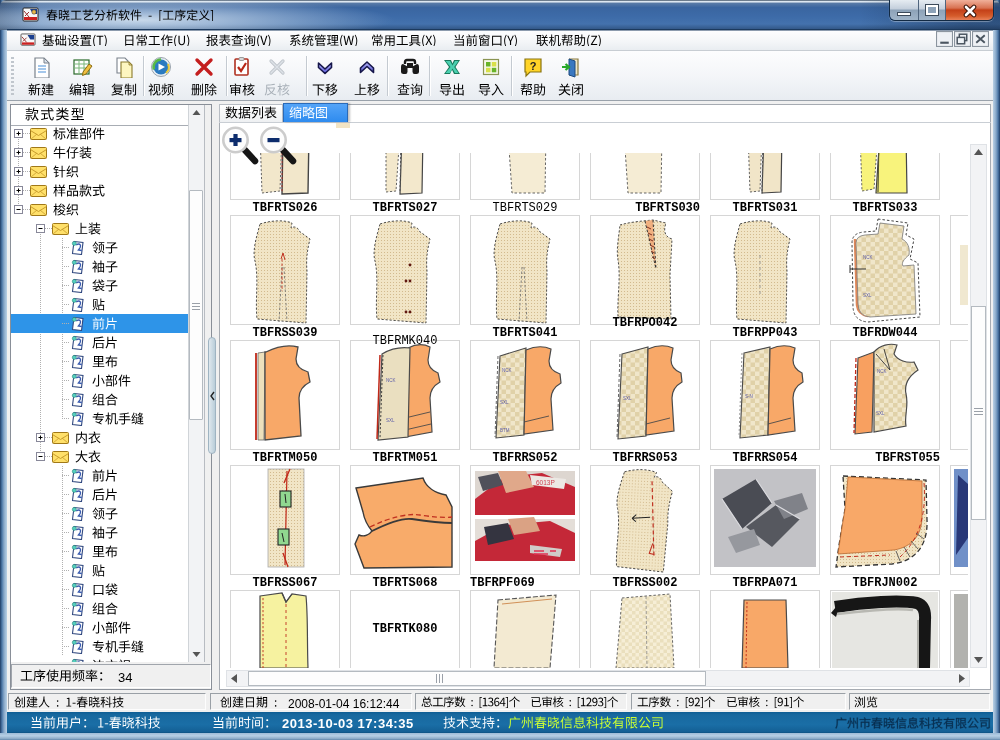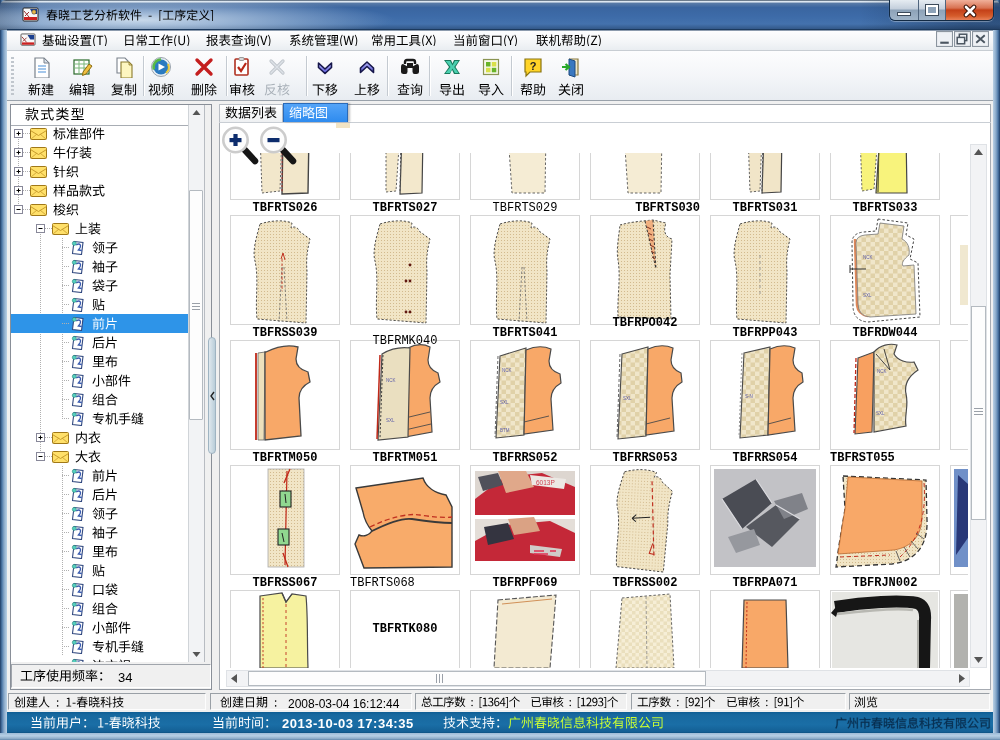"TBFRST055" div.abs { text-align: left -> right }
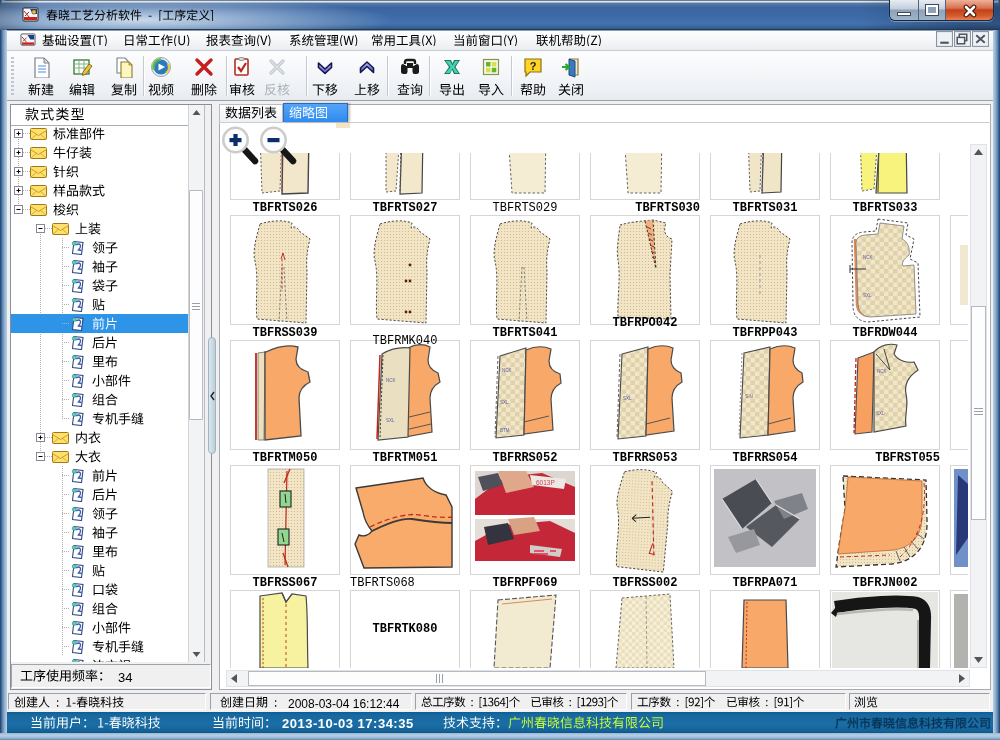"TBFRTS068" div.abs { font-weight: normal -> bold; text-align: left -> center }
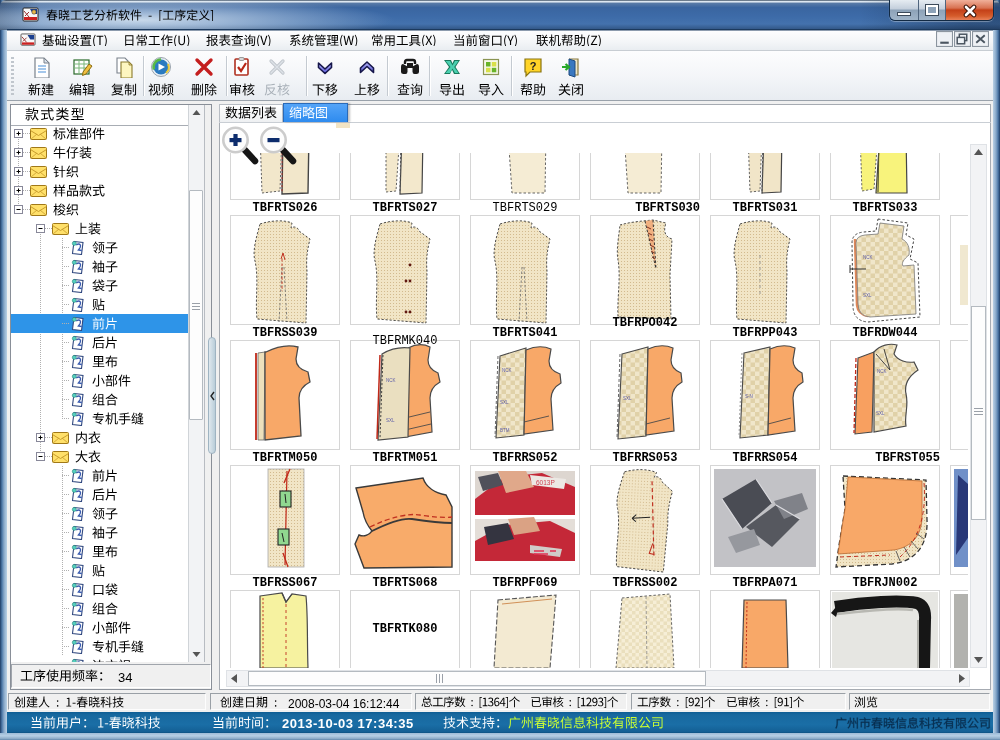"TBFRPF069" div.abs { text-align: center -> left }
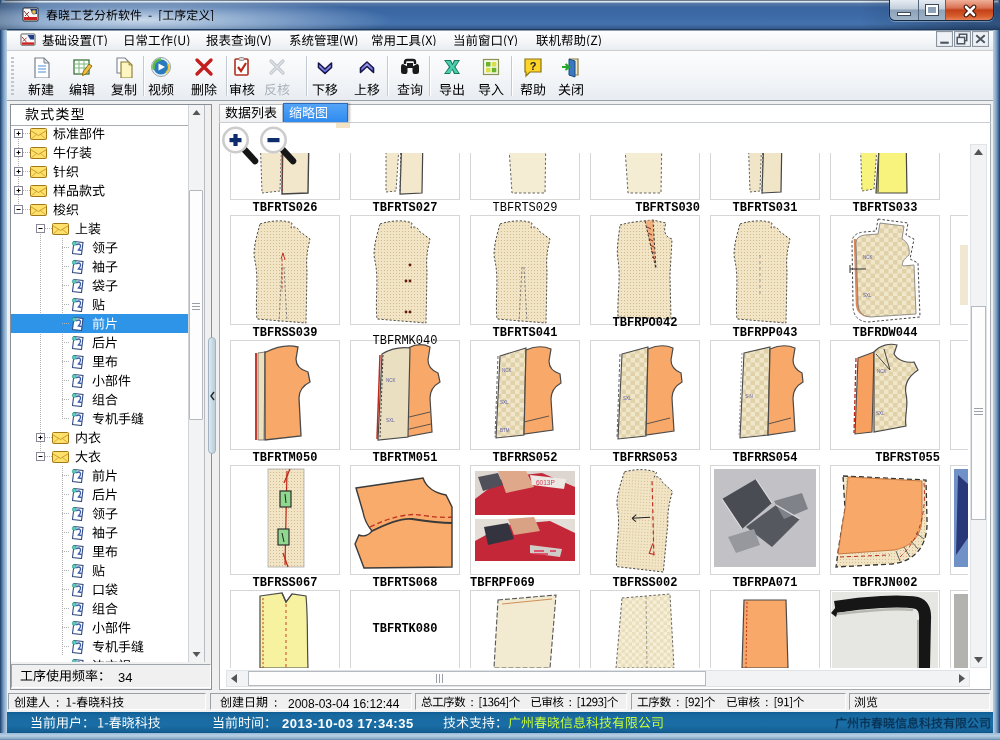"2008-03-04 16:12:44" div.abs { text: 2008-03-04 -> 2008-01-04 }
